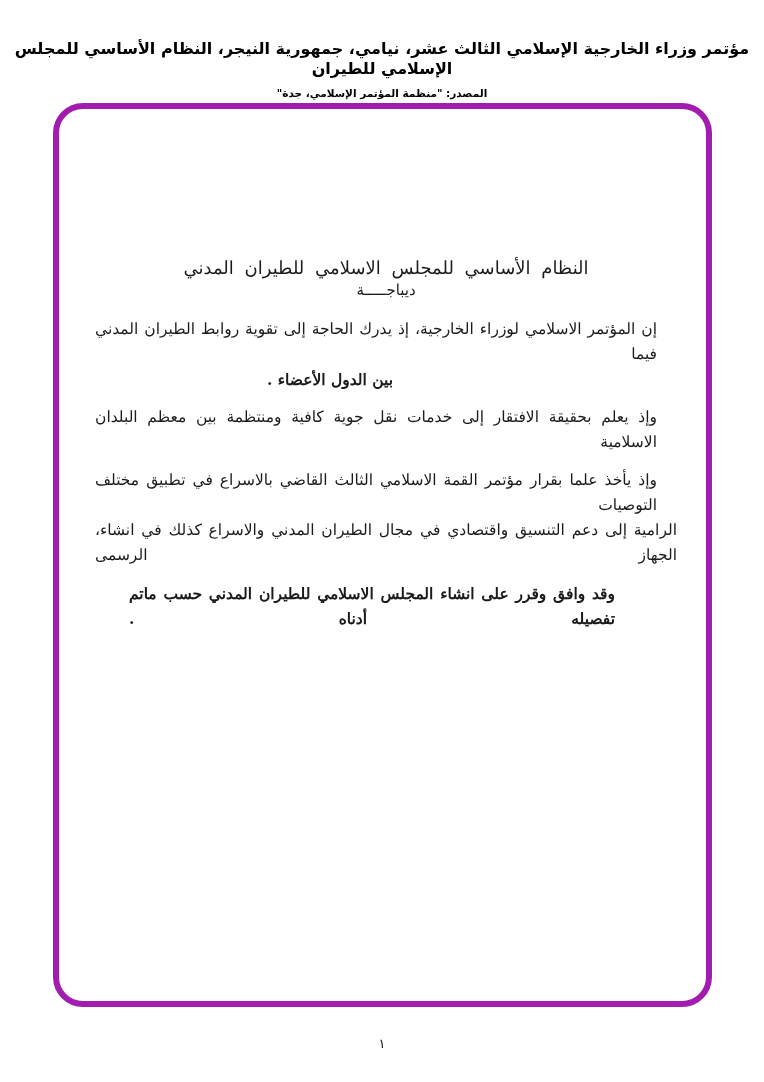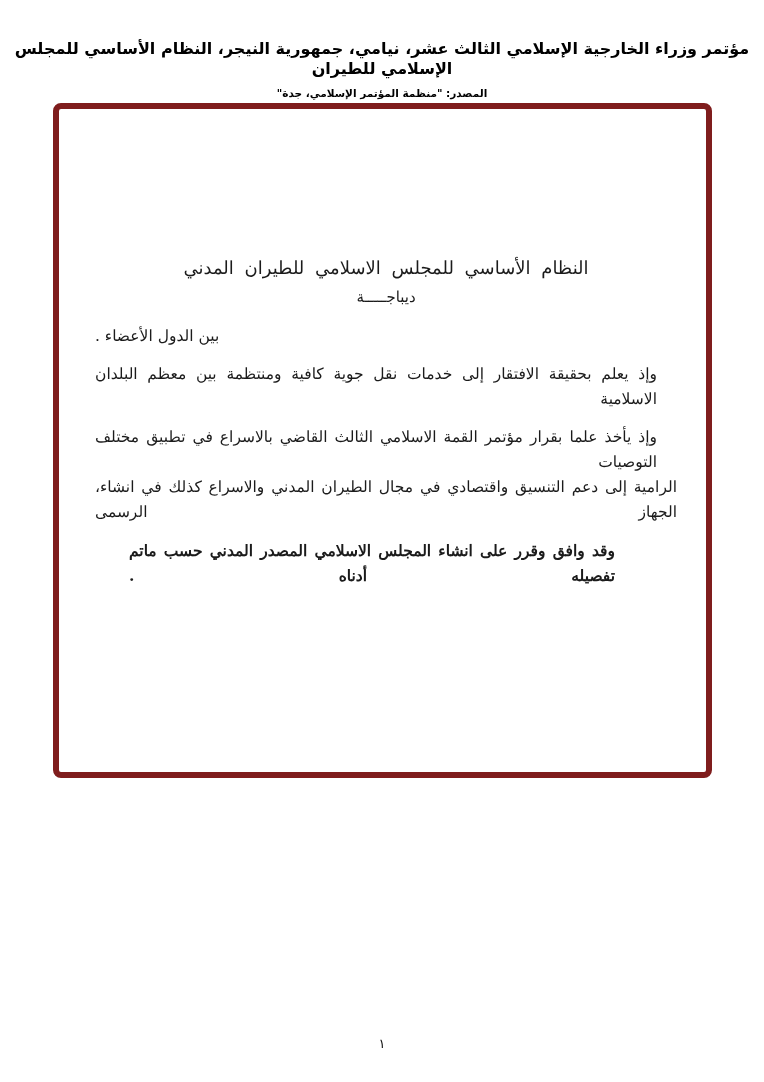"النظام الأساسي للمجلس الاسلامي للطيران" .frame { border: 6px solid #7f1d1d -> 6px solid #a21caf; border-radius: 8px -> 30px; height: 675px -> 904px }
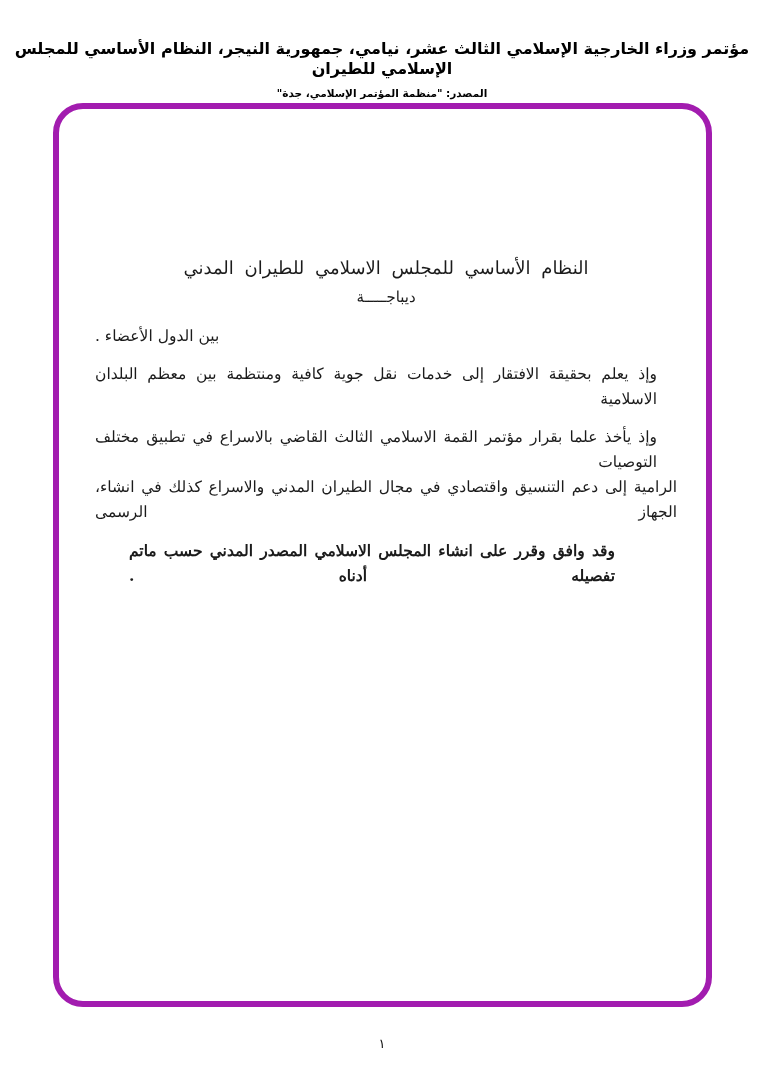"ديباجـــــة" .doc-subtitle { margin-top: 7px -> none }
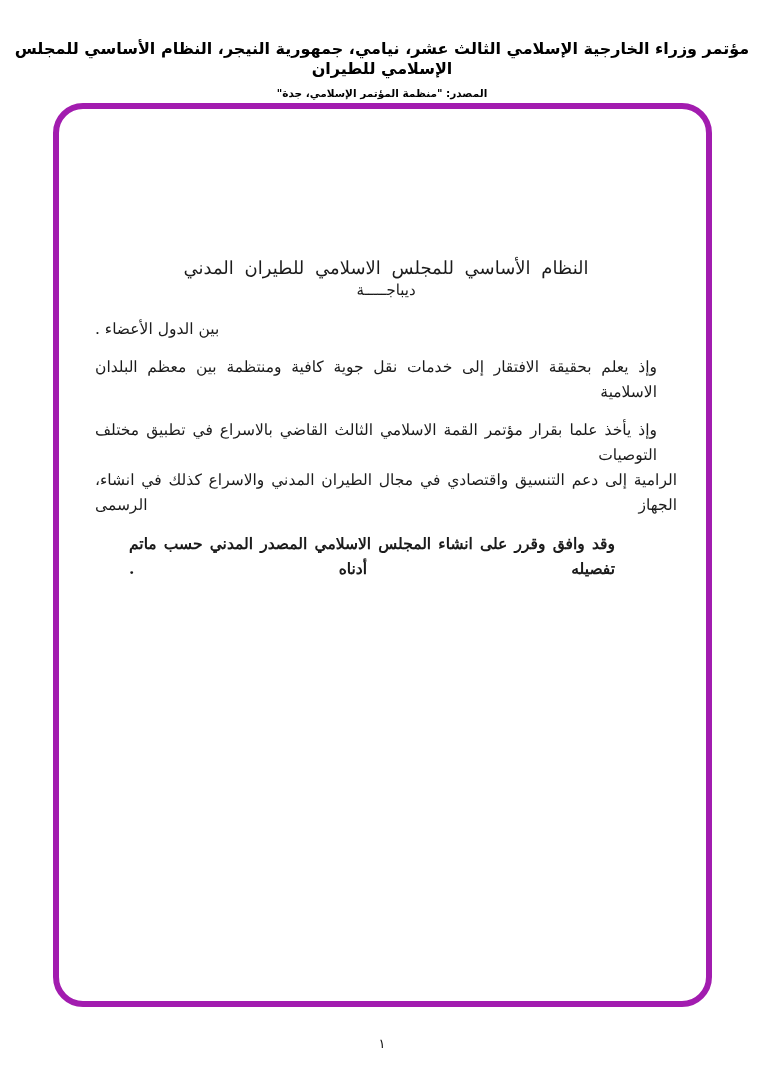"إن المؤتمر الاسلامي لوزراء الخارجية،" div.line { html: none -> <div>إن المؤتمر الاسلامي لوزراء الخارجية، إذ يدرك الحاجة إلى تقوية روابط الطيران المدني فيما</div> }
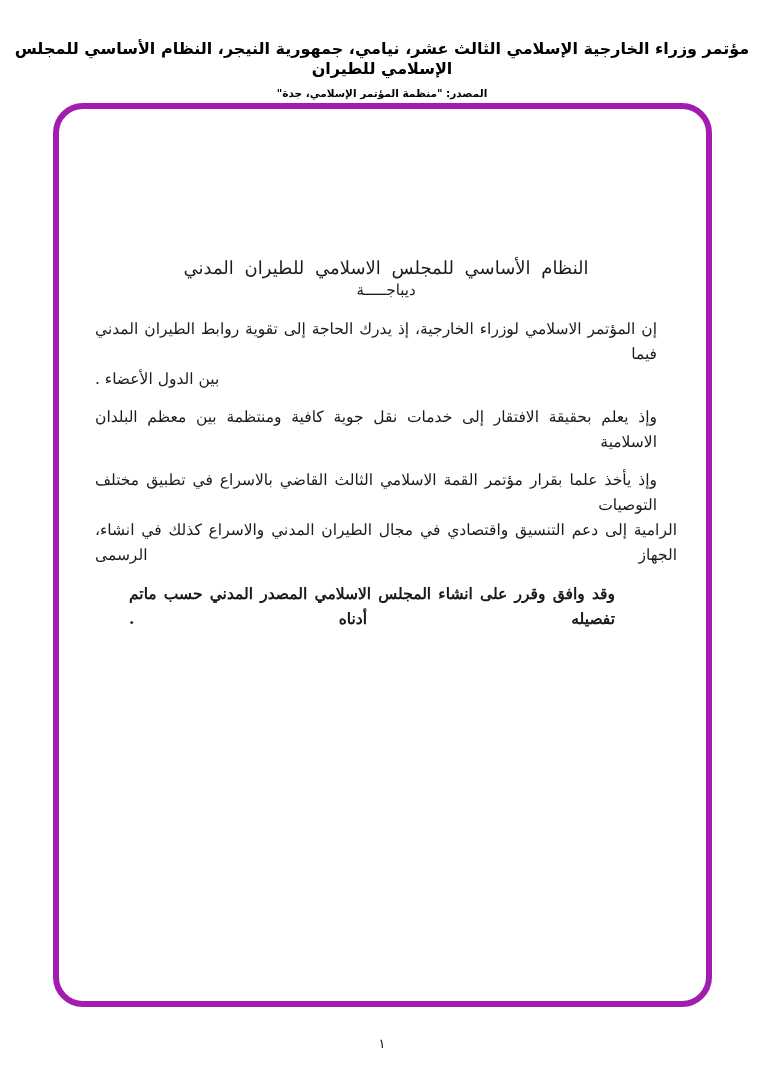"بين الدول الأعضاء ." .cont-mid { font-weight: none -> bold; text-align: left -> center }
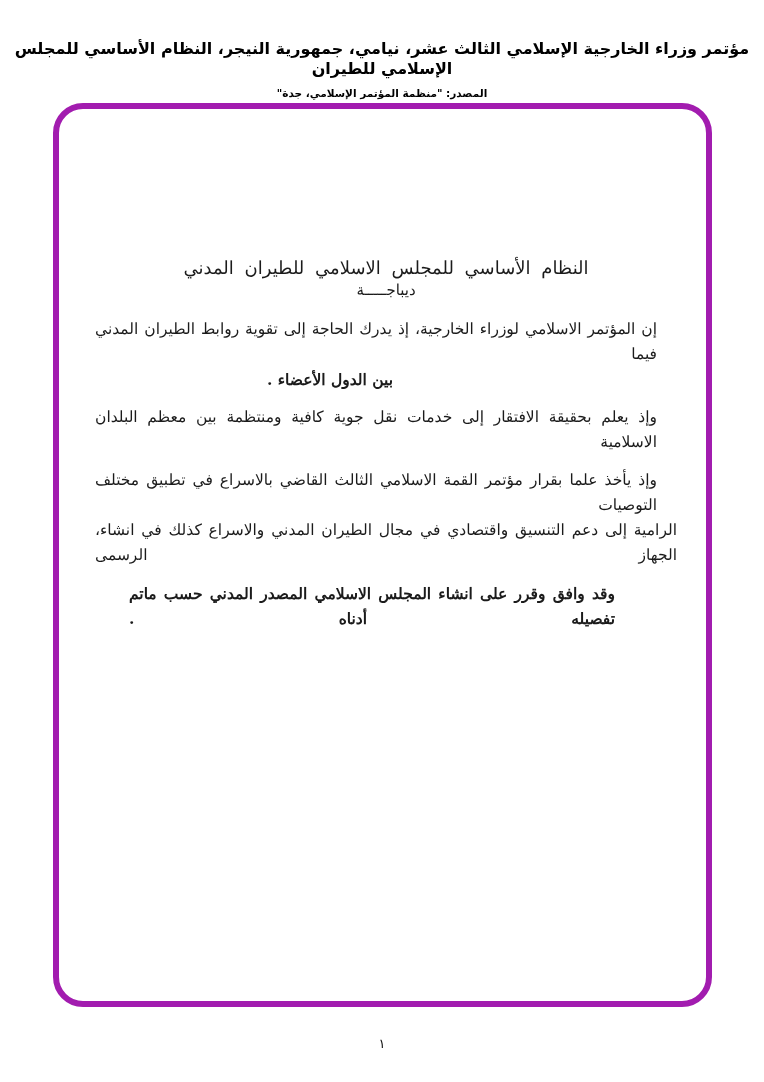"وقد وافق وقرر على انشاء" div.line { text: المصدر -> للطيران }
